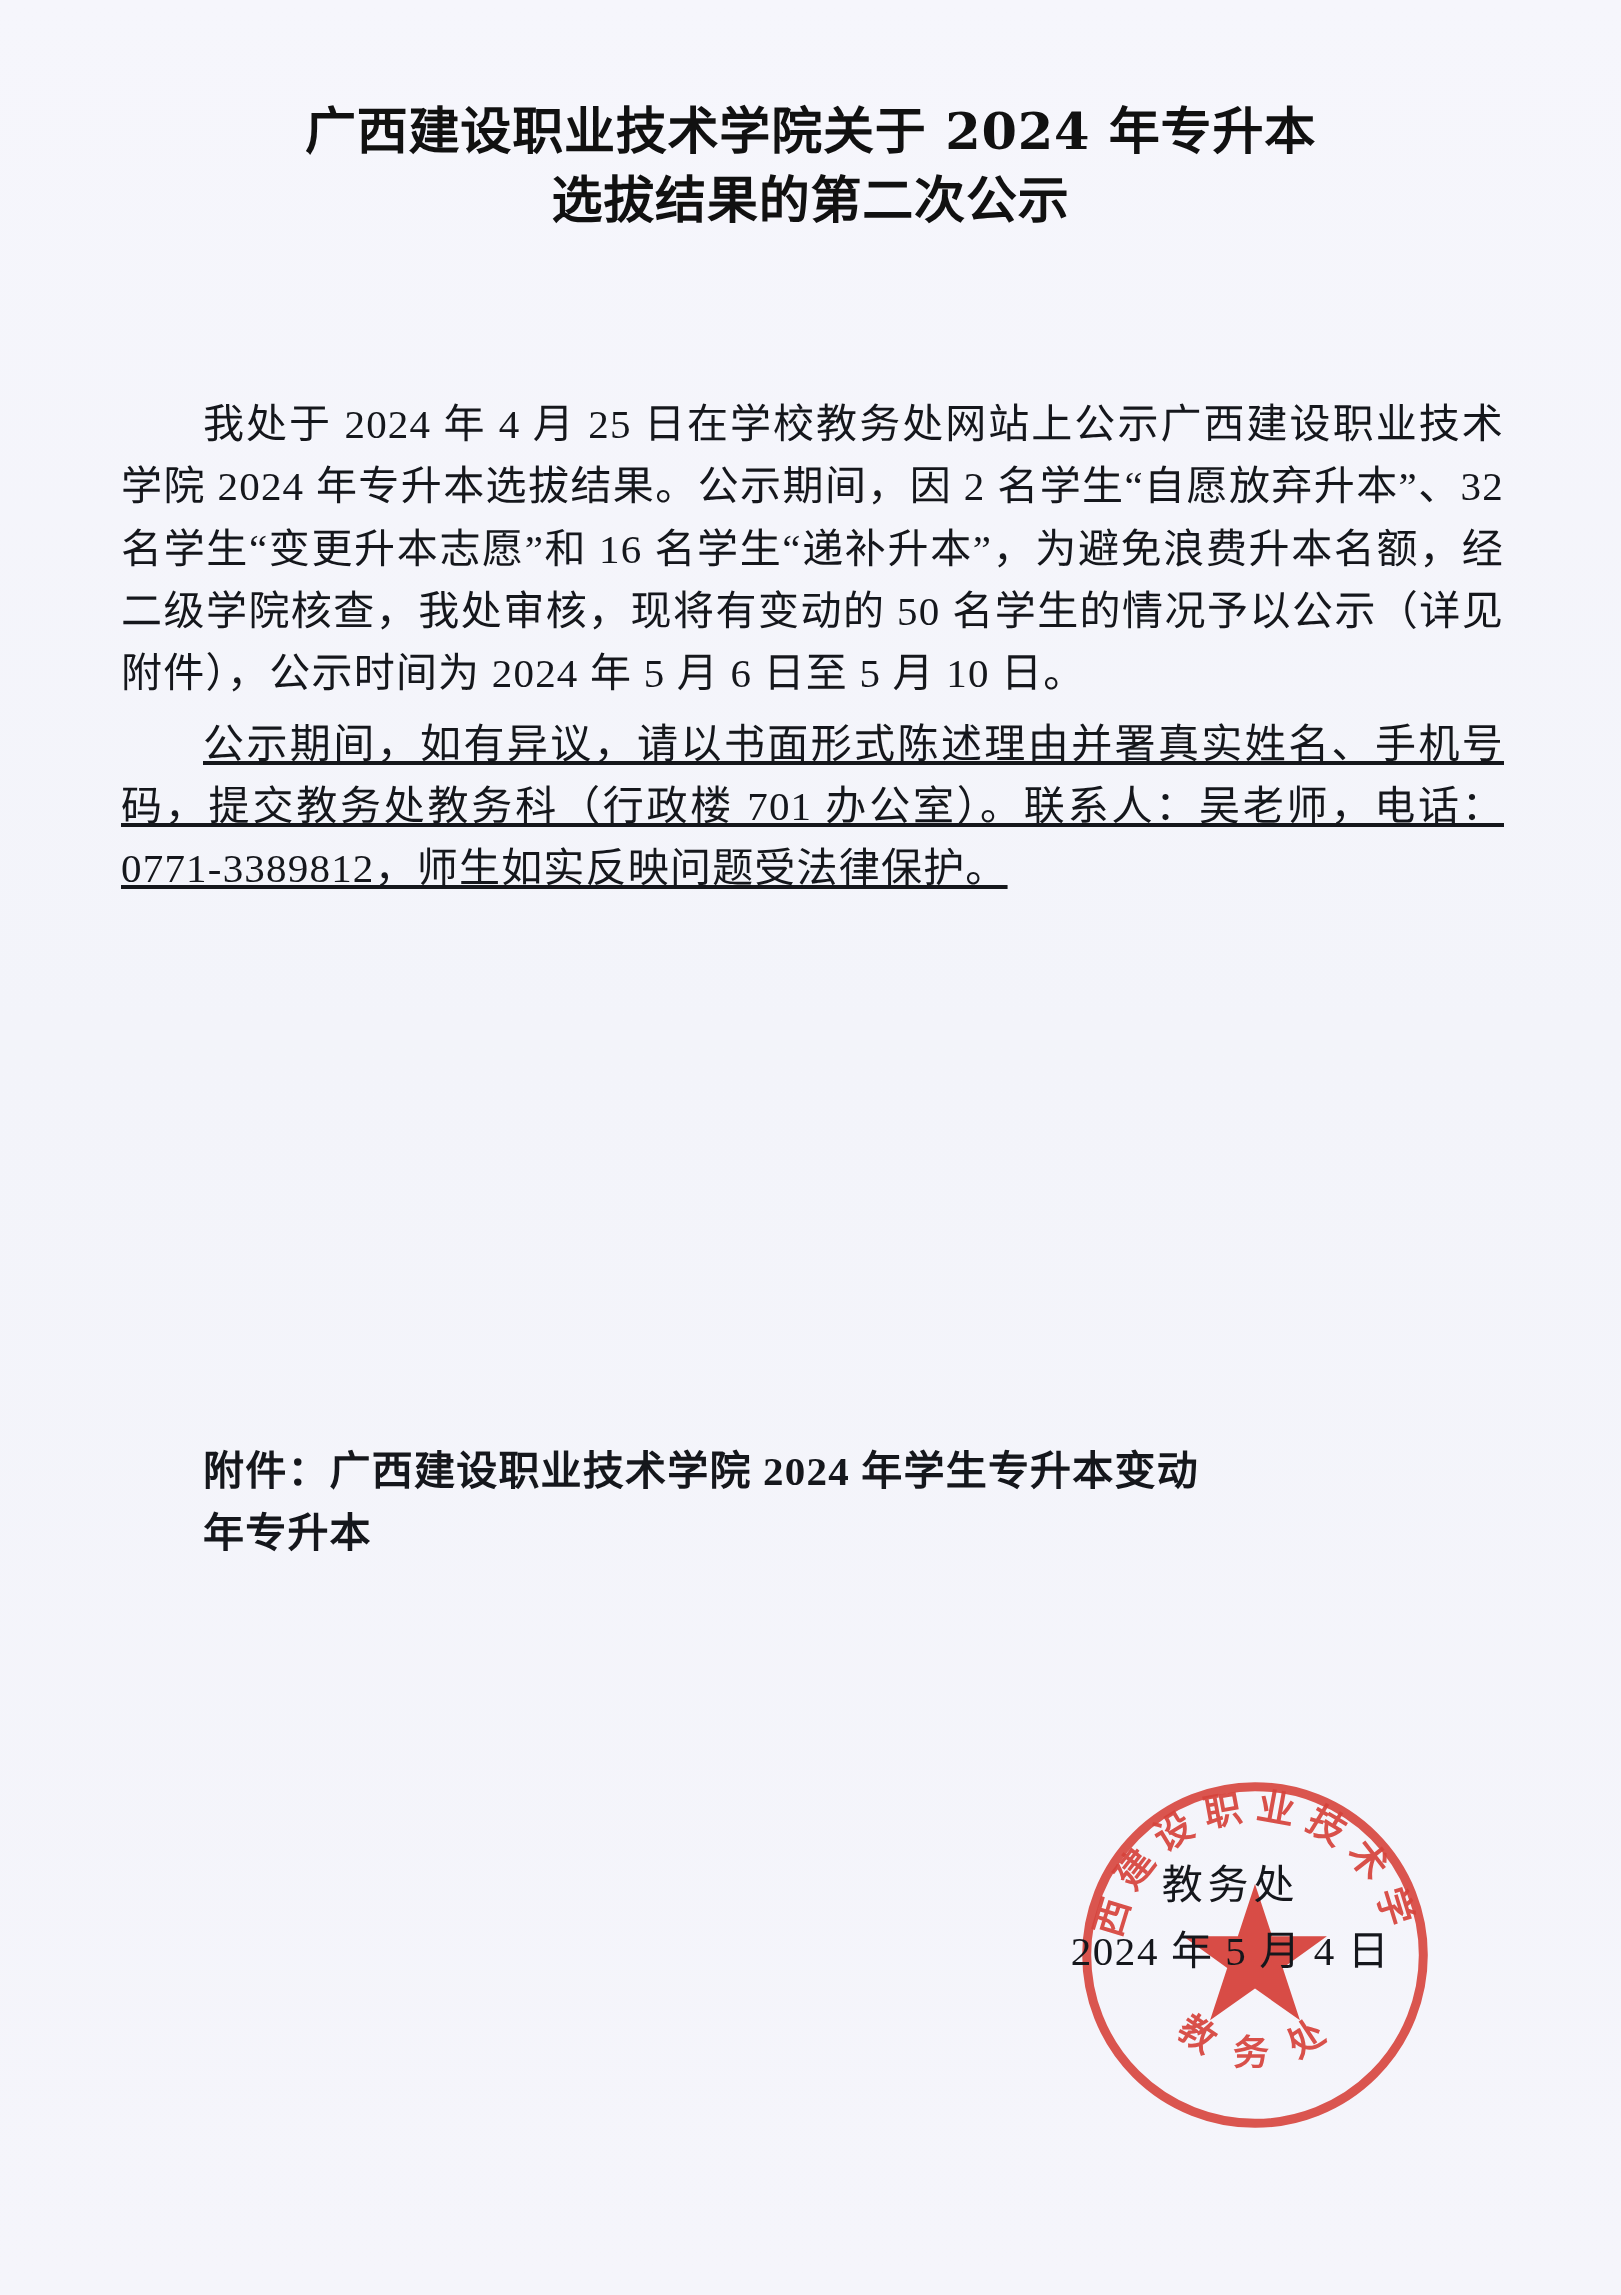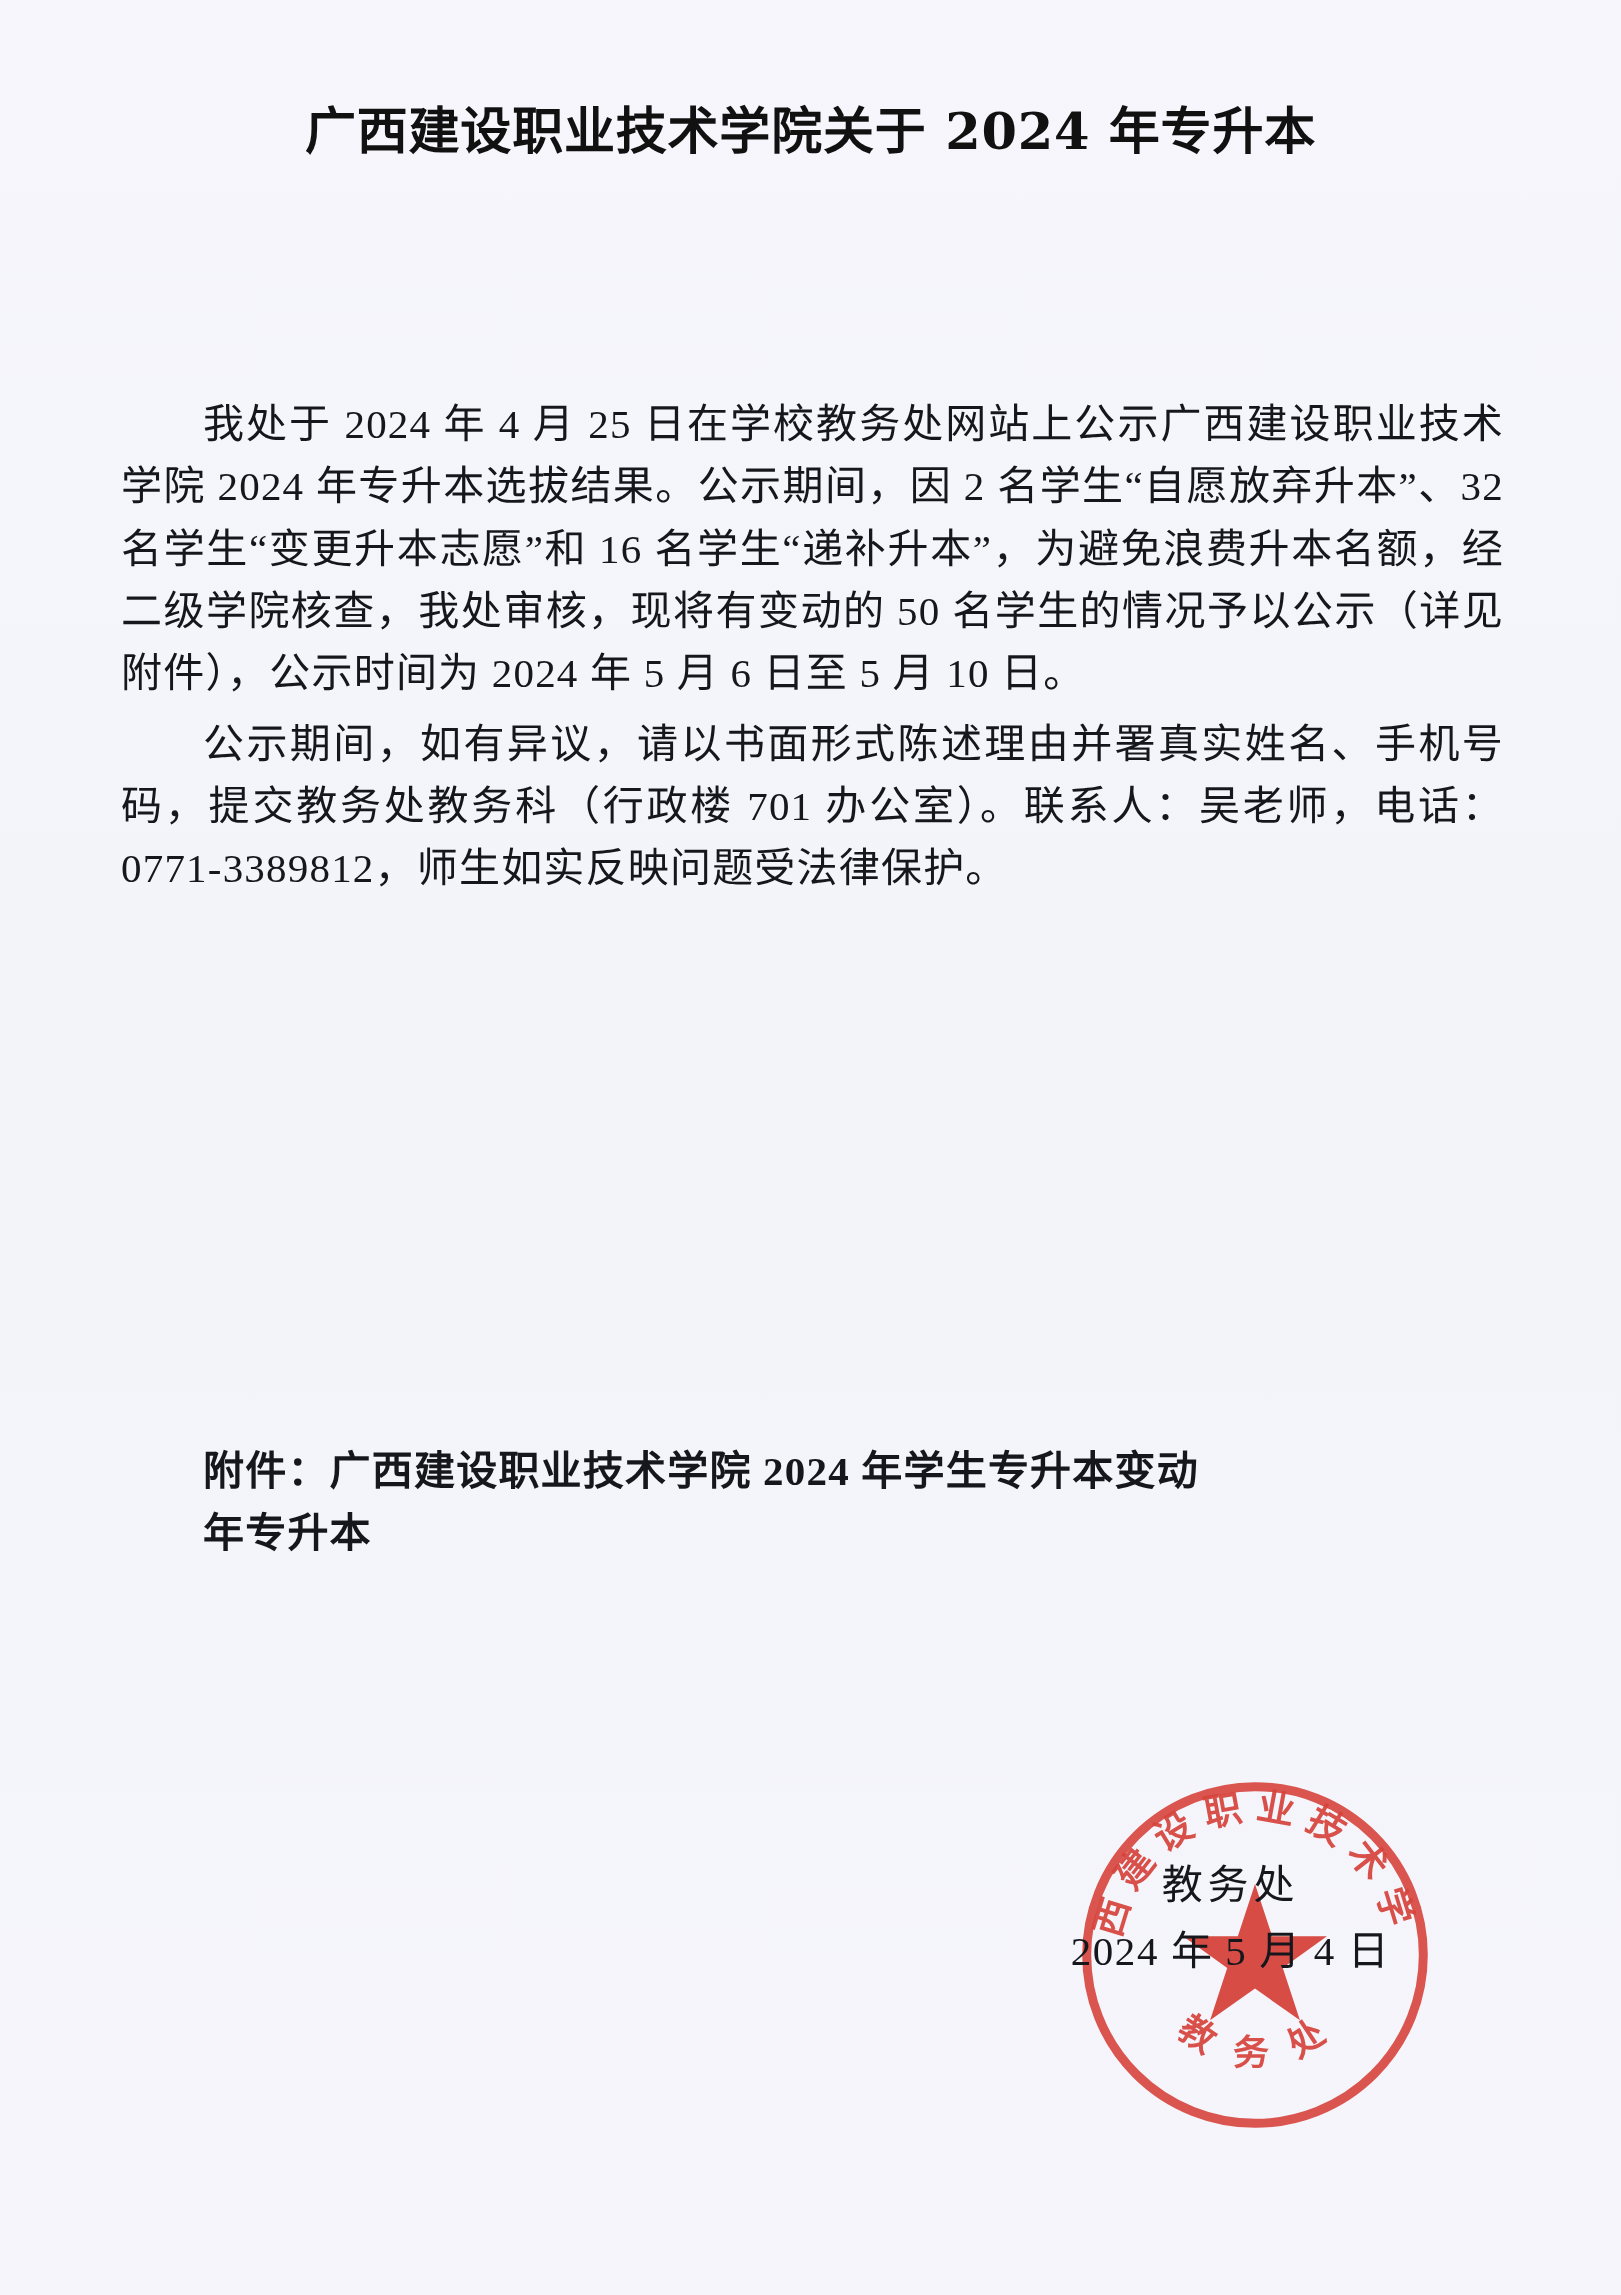"选拔结果的第二次公示" span.line2 { html: none -> <span>选拔结果的第二次公示</span> }
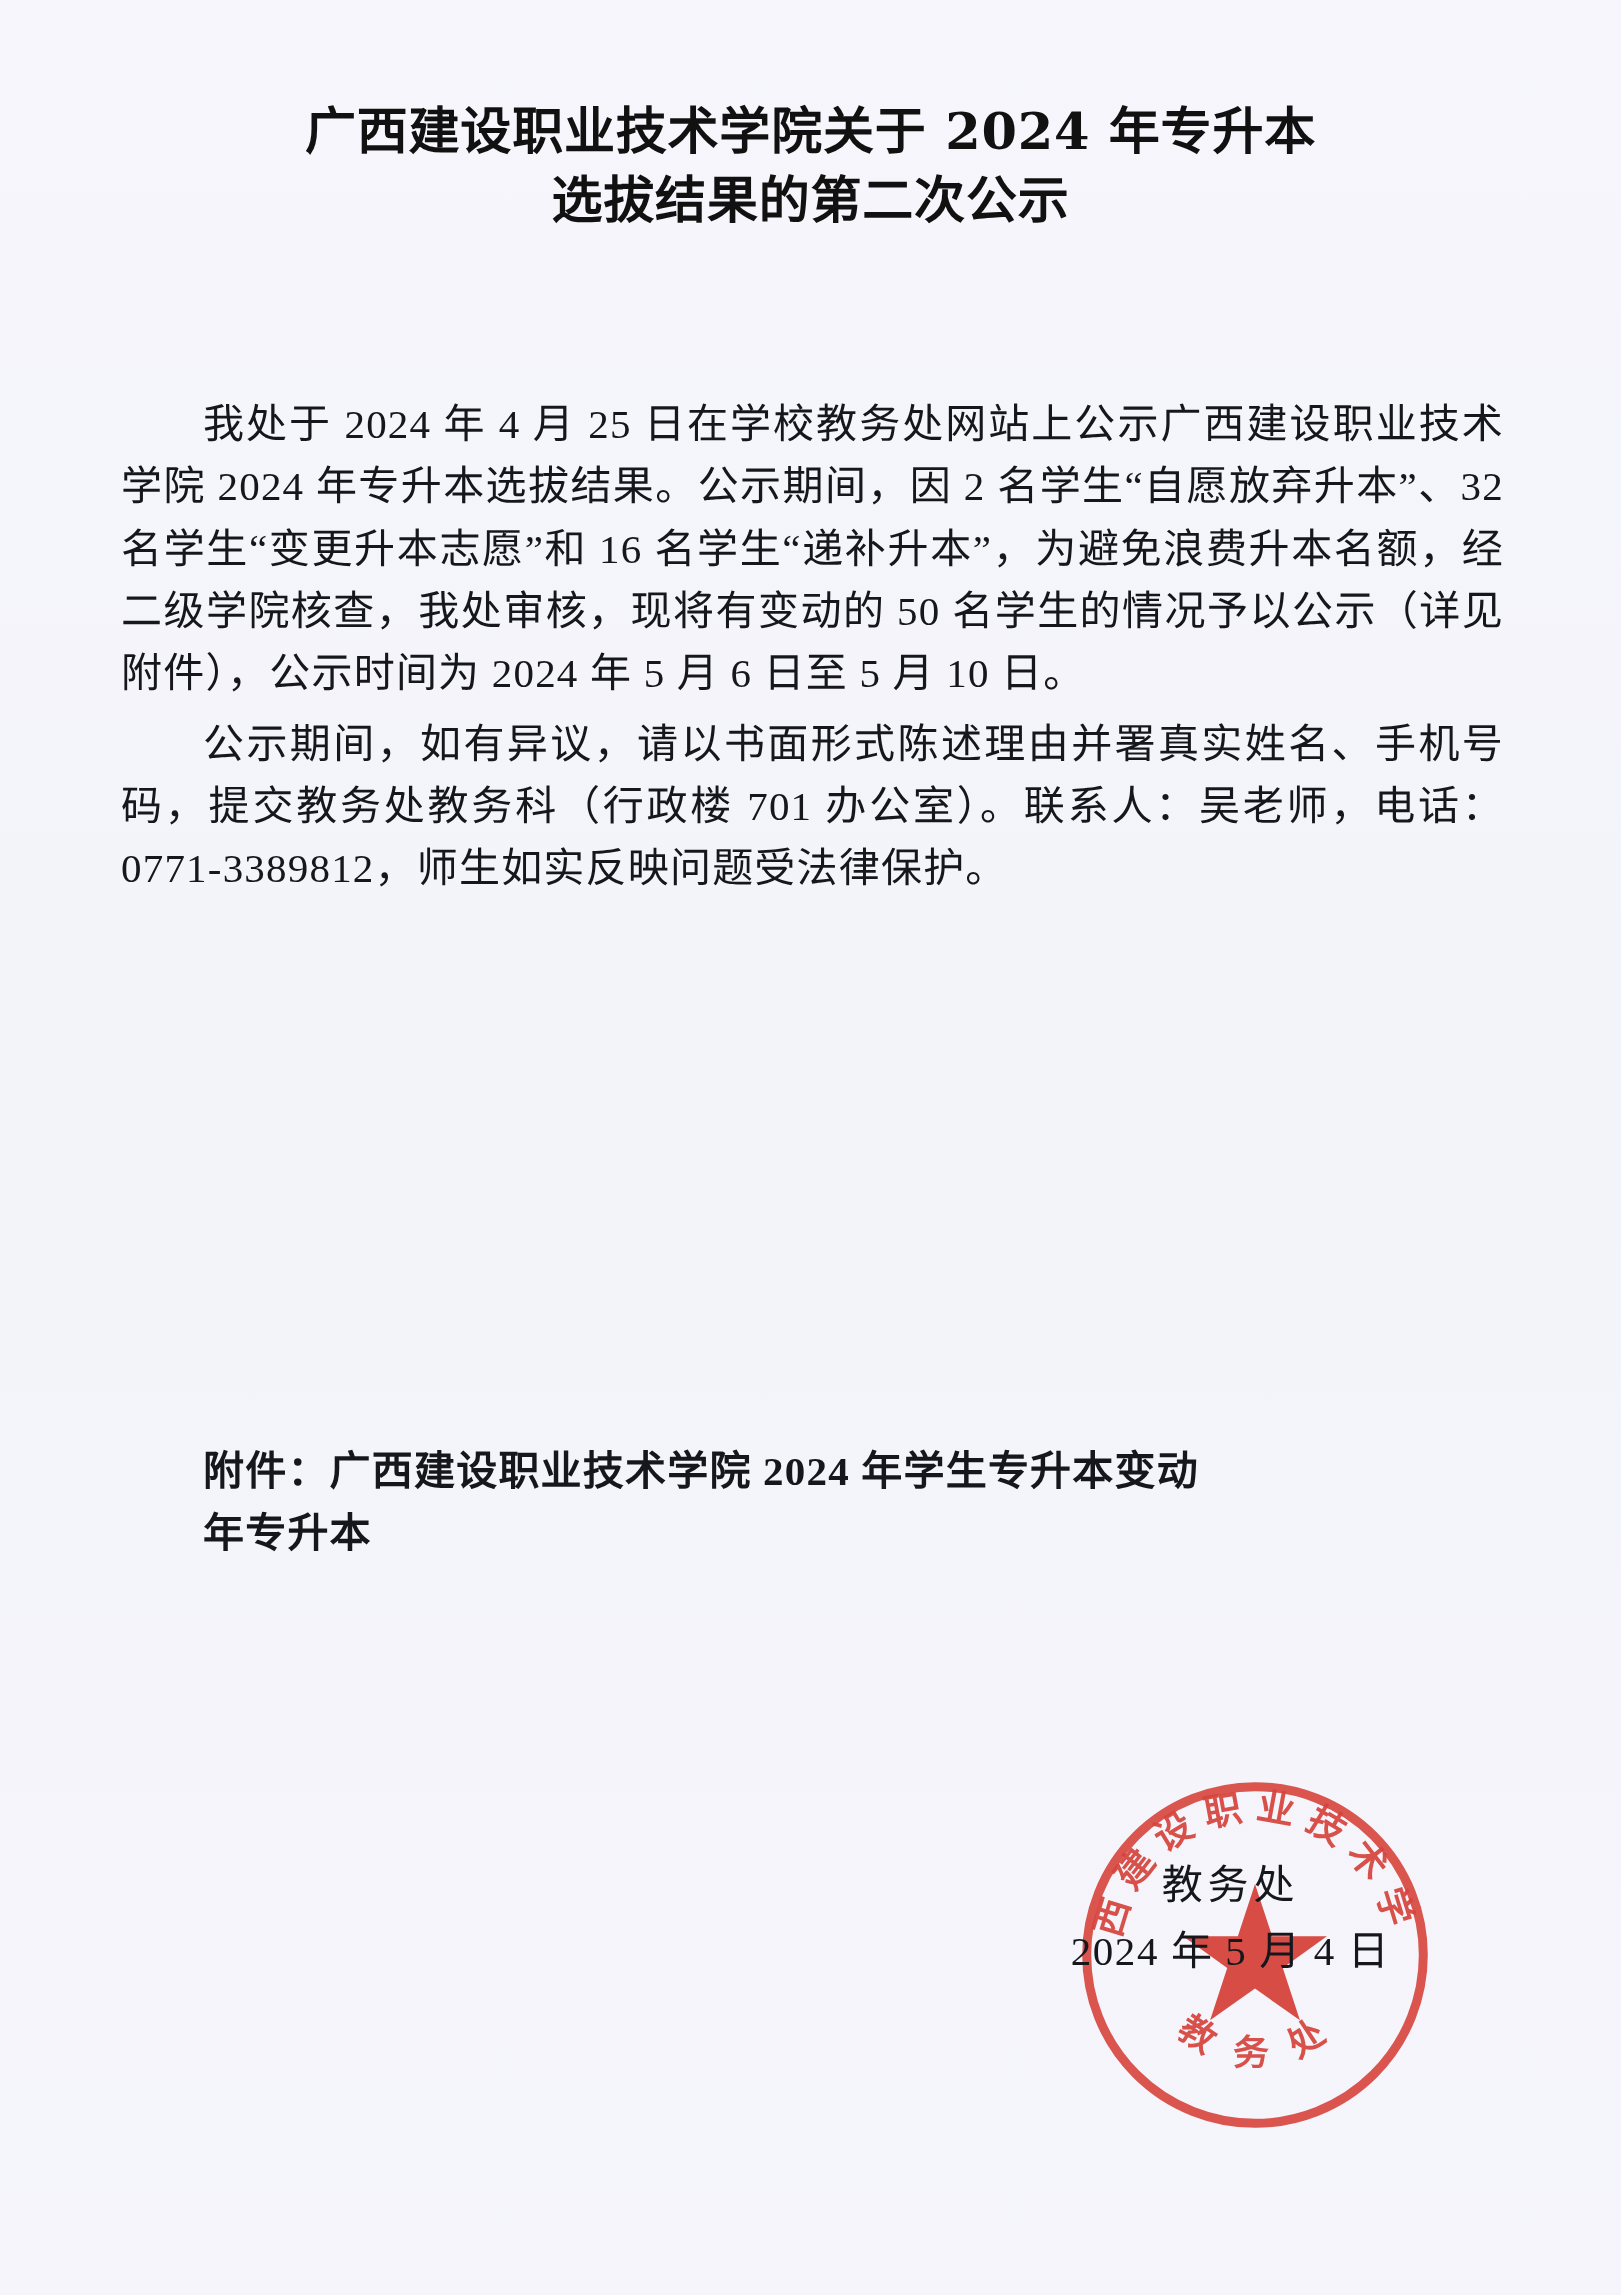"公示期间，如有异议，请以书面形式陈述理由并署真实姓名、手机号码，提交教务处教务科" .para.p2 { text-decoration: none -> underline }
